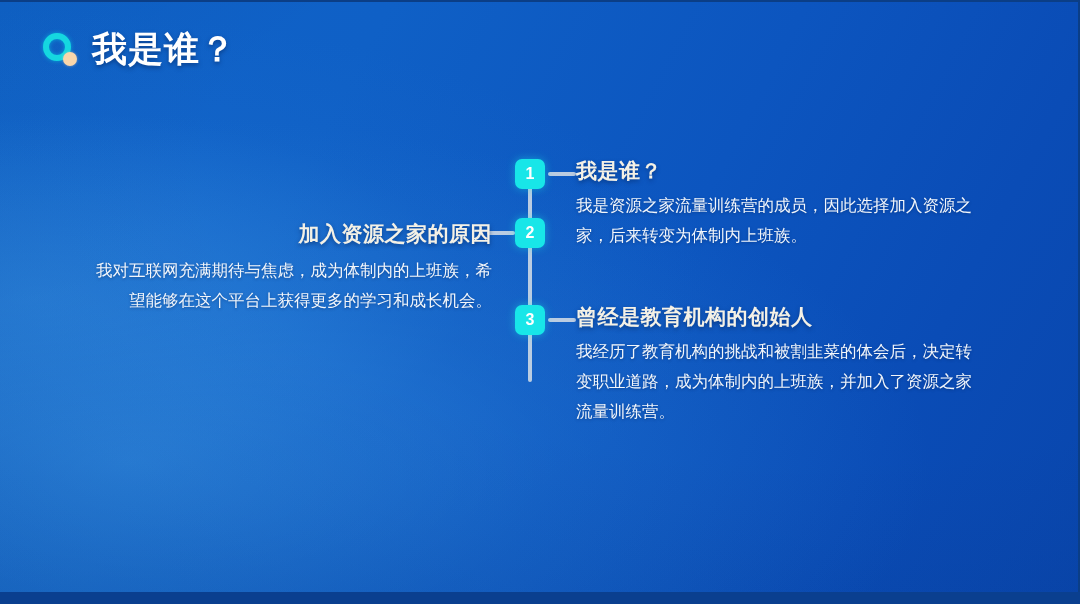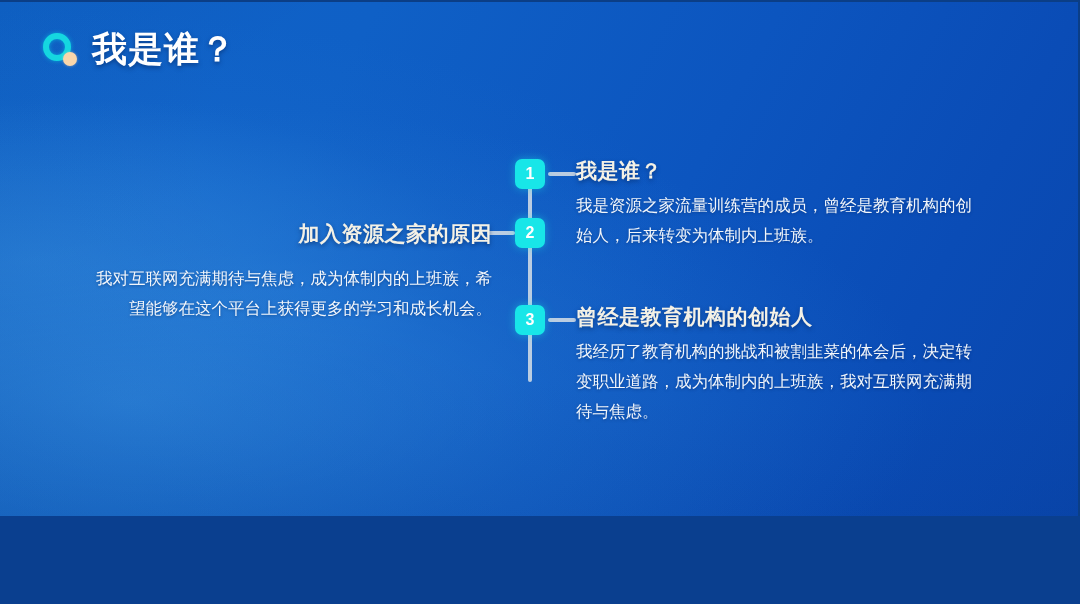"我是谁？" .slide { height: 516px -> 592px }
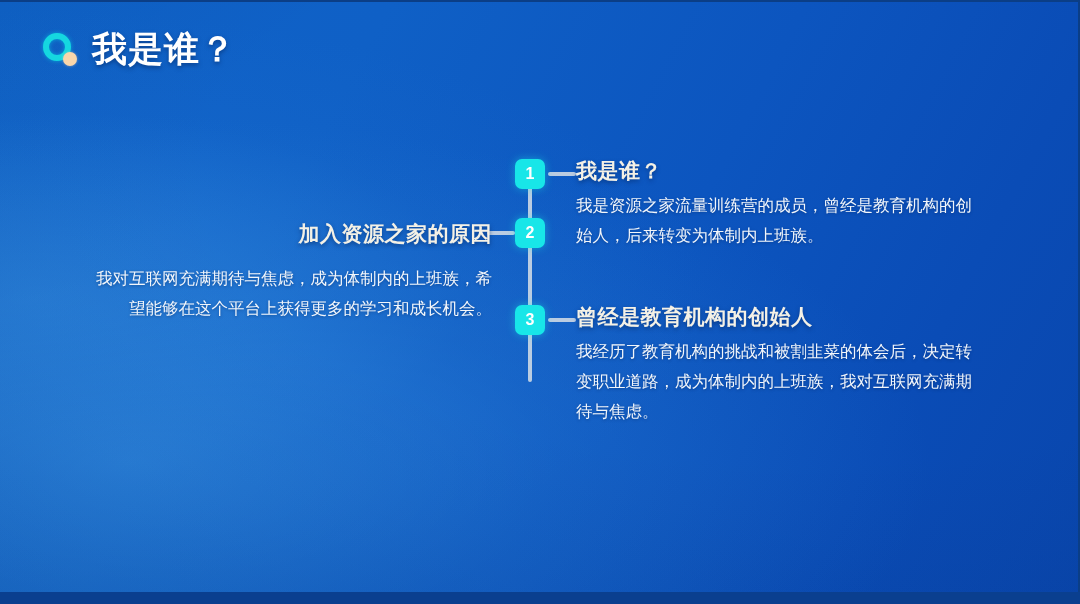"我是资源之家流量训练营的成员，曾经是教育机构的创始人，后来转变为体制内上班族。" p.block-body { text: 曾经是教育机构的创始人 -> 因此选择加入资源之家 }
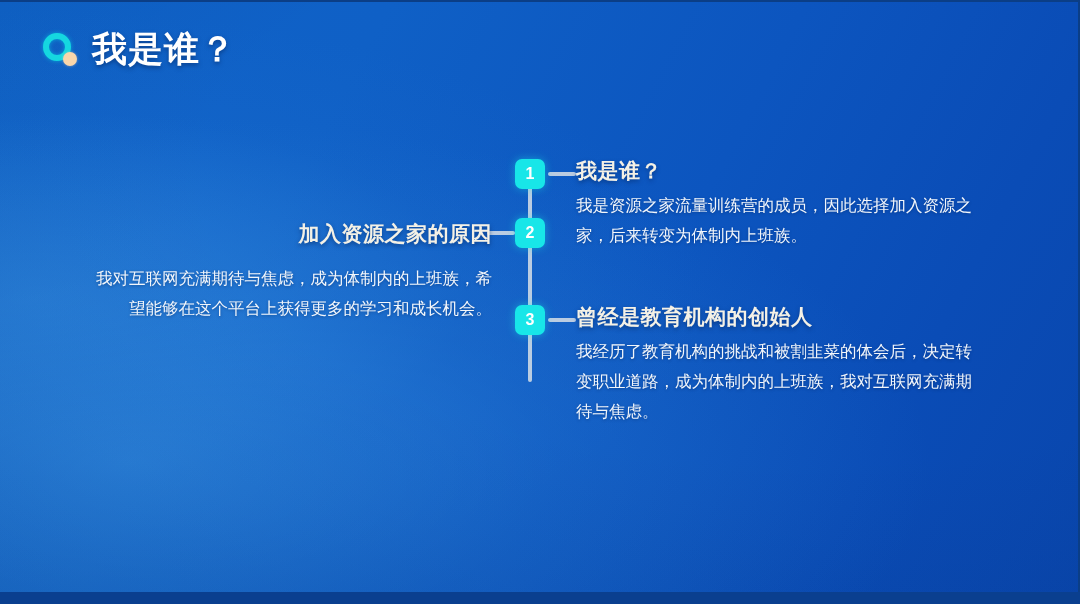"加入资源之家的原因" .block-left .block-title { margin-bottom: 16px -> 8px }
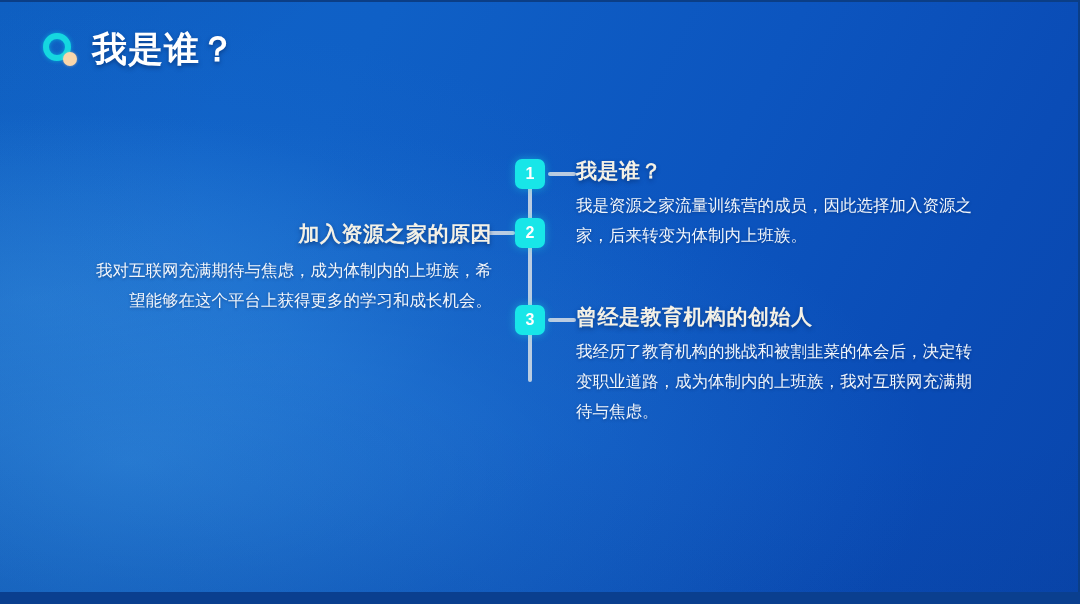"我经历了教育机构的挑战和被割韭菜的体会后，决定转变职业道路，成为体制内的上班族，" p.block-body { text: 我对互联网充满期待与焦虑 -> 并加入了资源之家流量训练营 }
